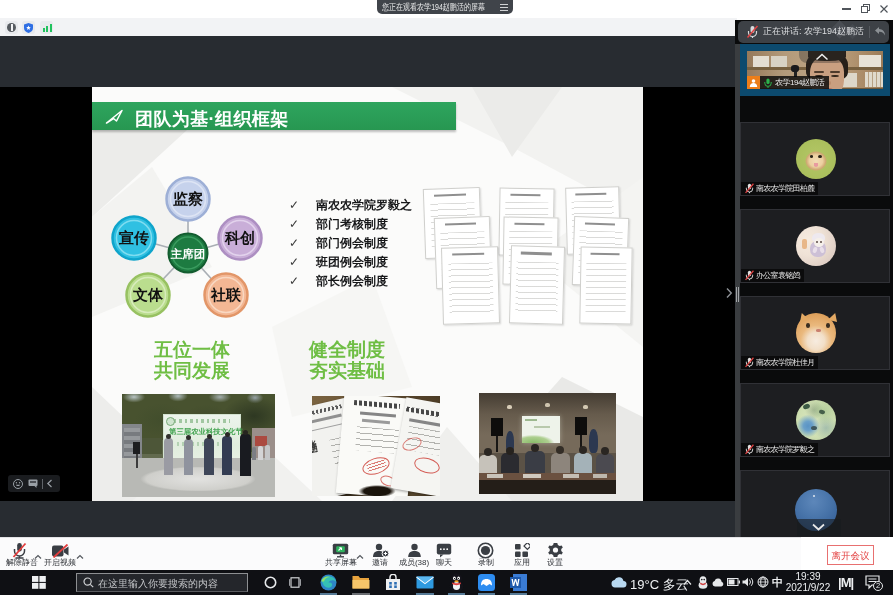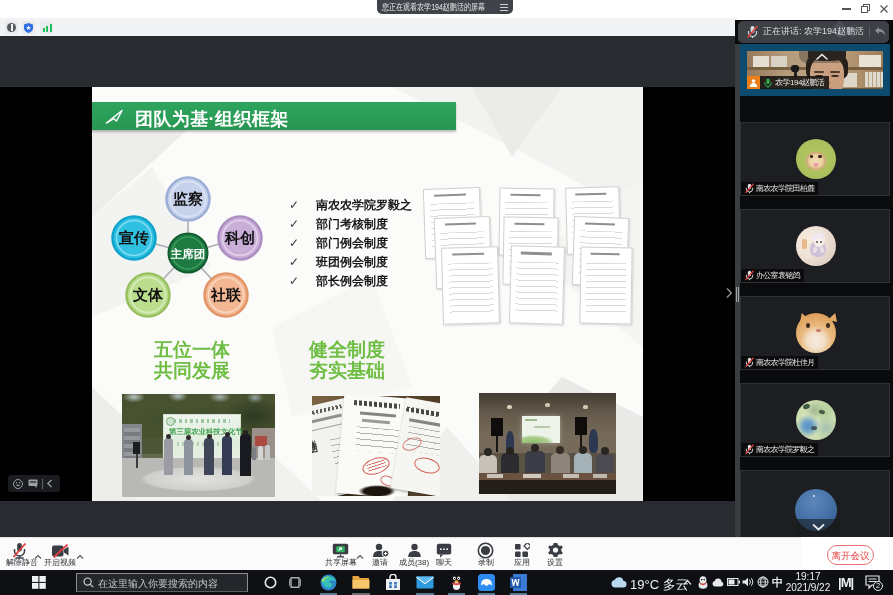"离开会议" div.abs { border-radius: 10px -> 0 }
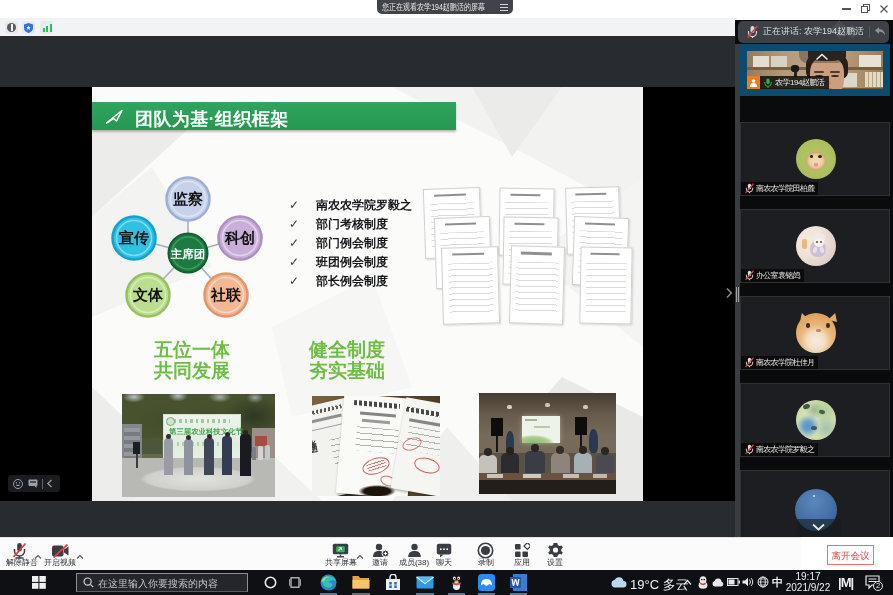"19:17" div.abs { text: 19:17 -> 19:39 }
